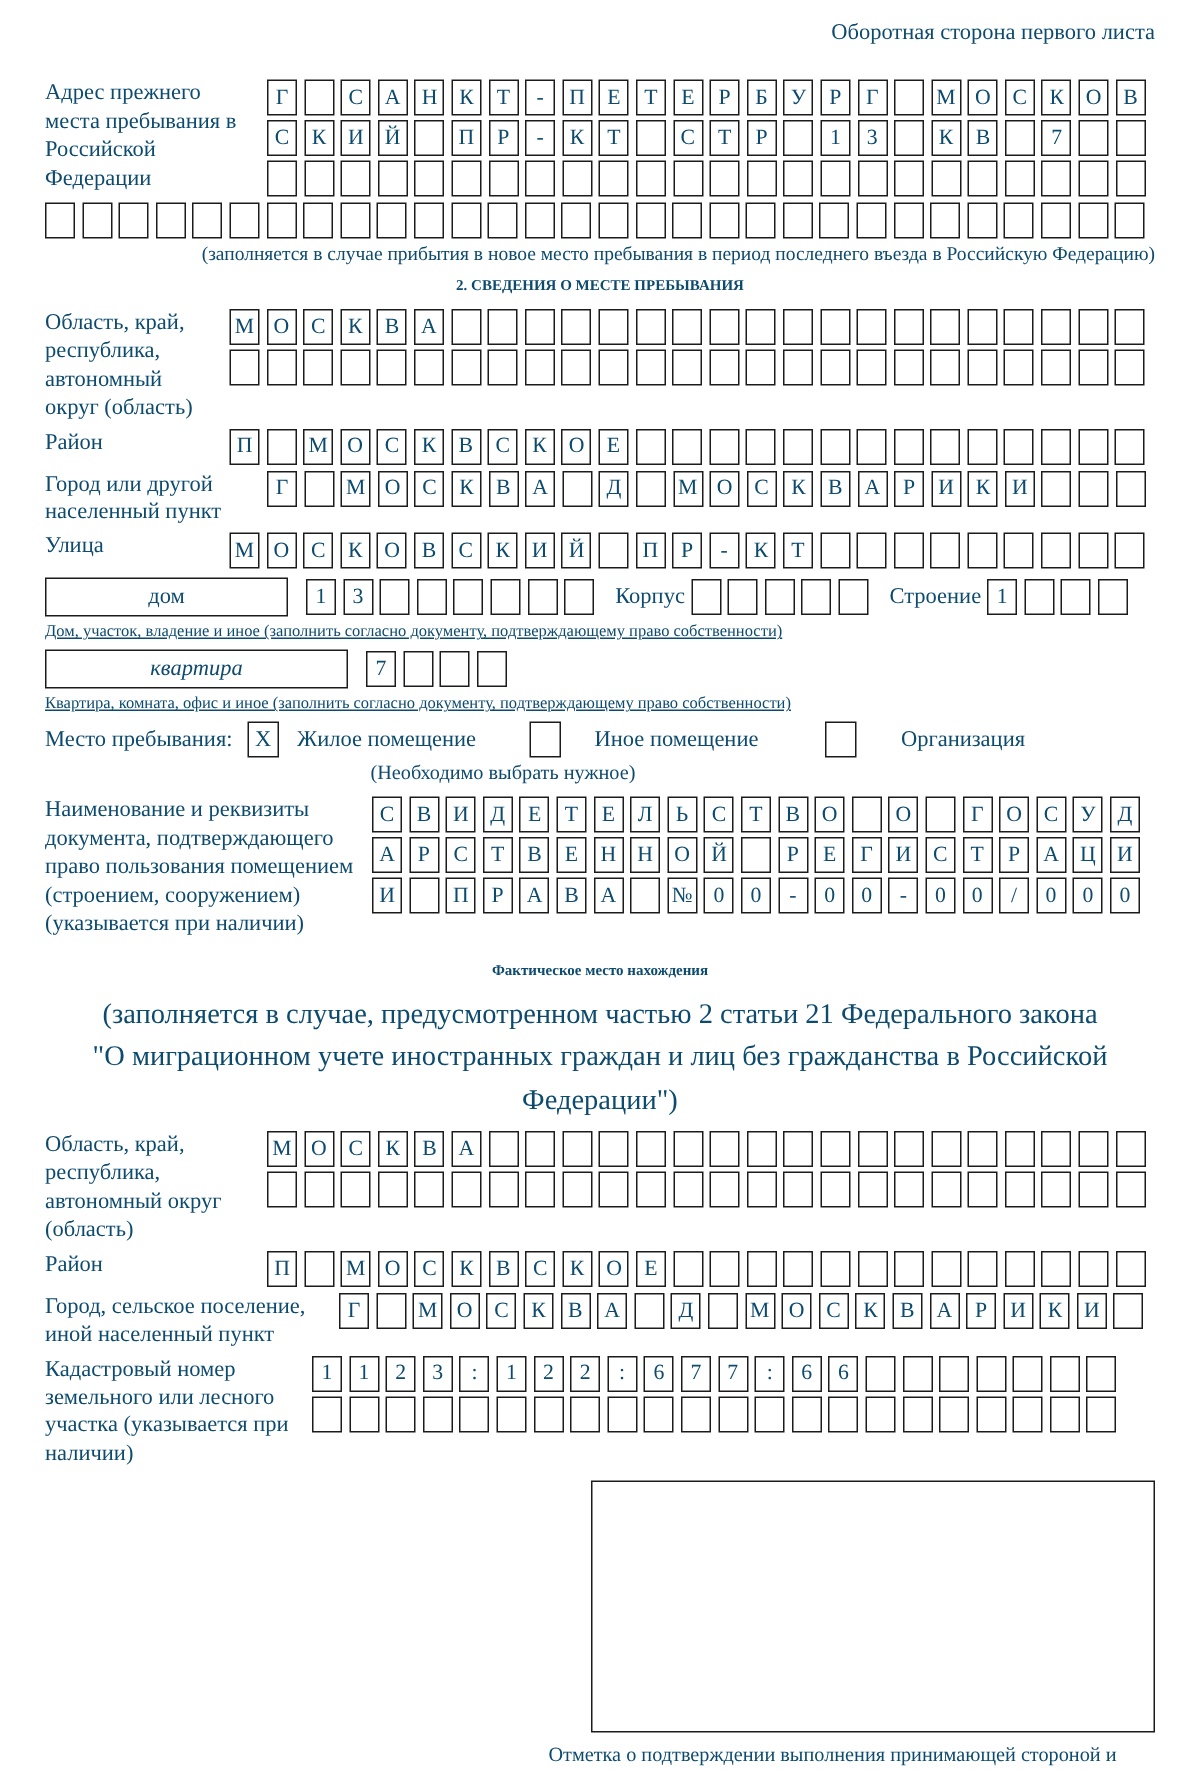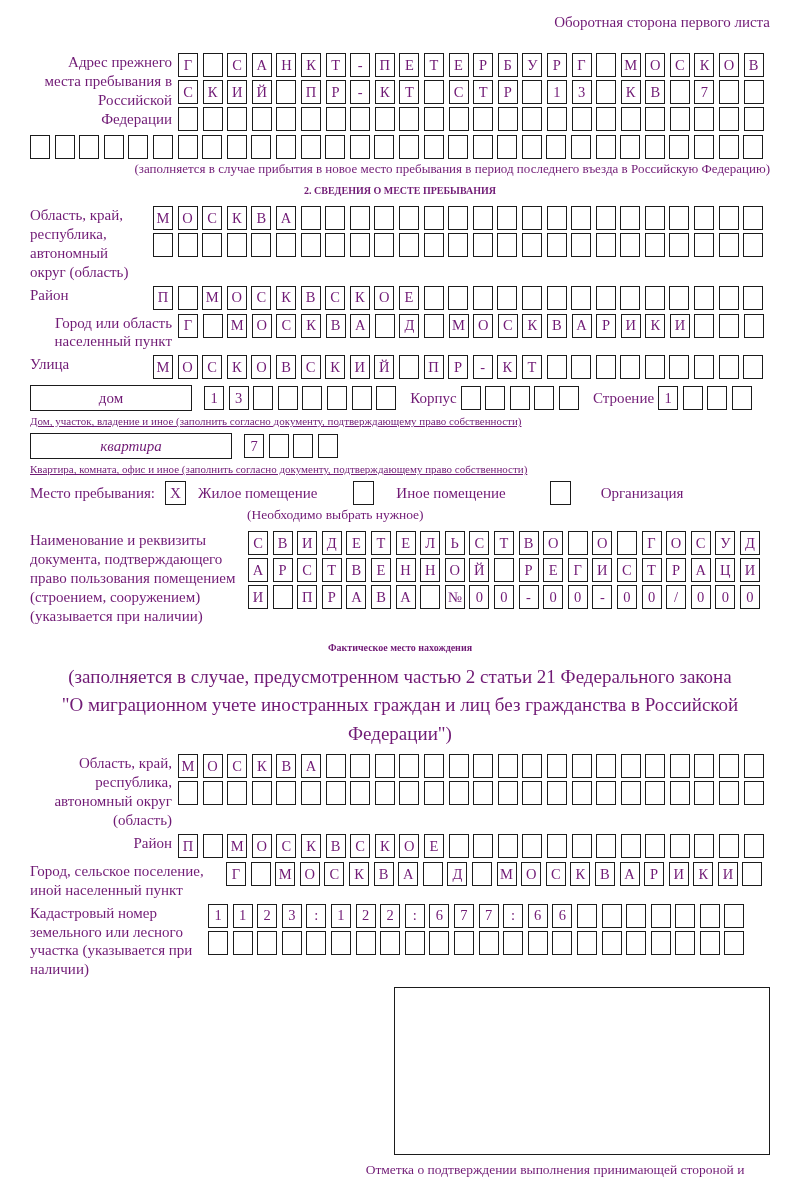"Оборотная сторона первого листа" .page { color: #701a75 -> #0c4a6e }
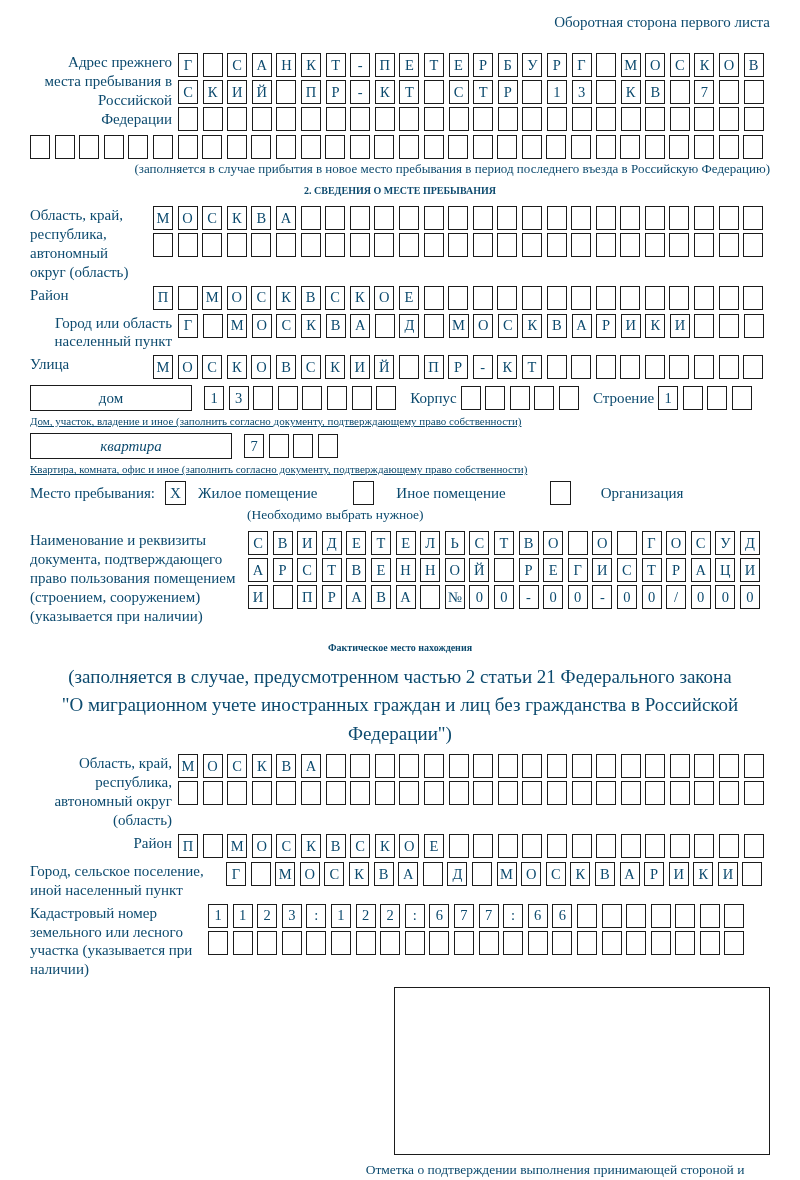"Адрес прежнего места пребывания в" .w148 { text-align: right -> none }
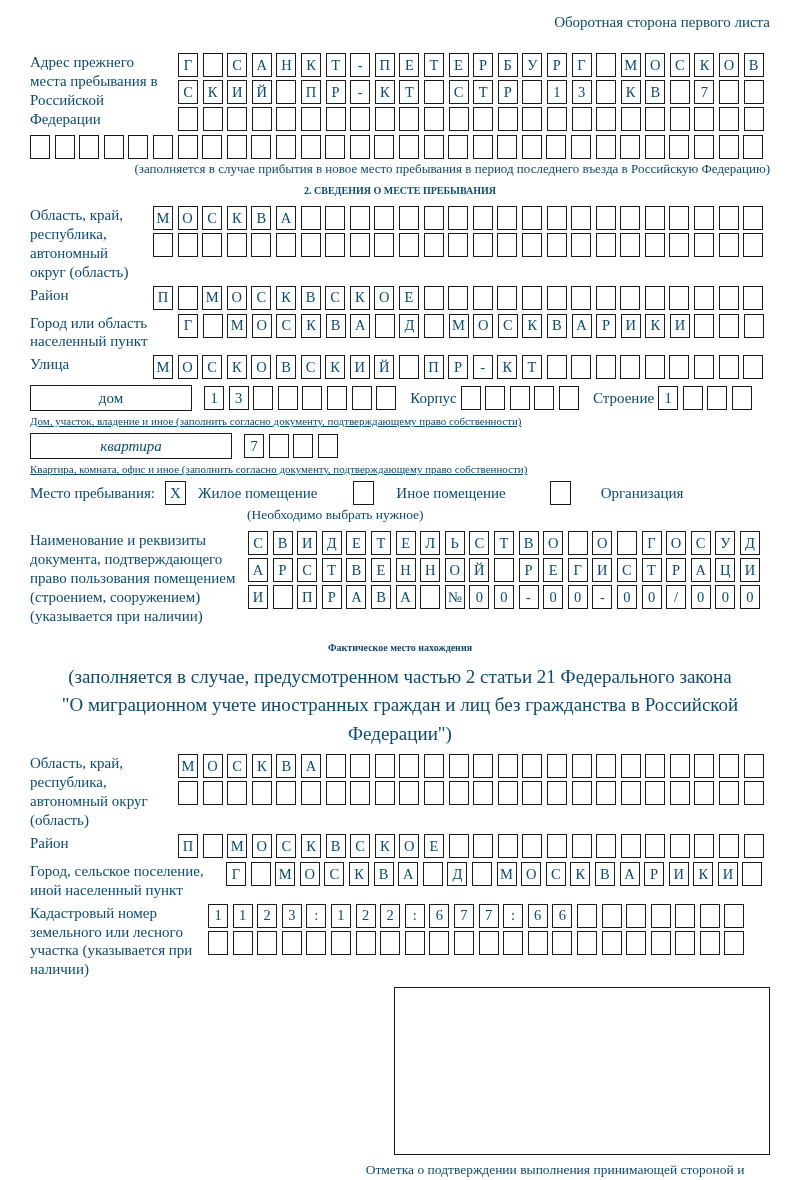"Город или область населенный пункт" div.lbl { text: область -> другой }
